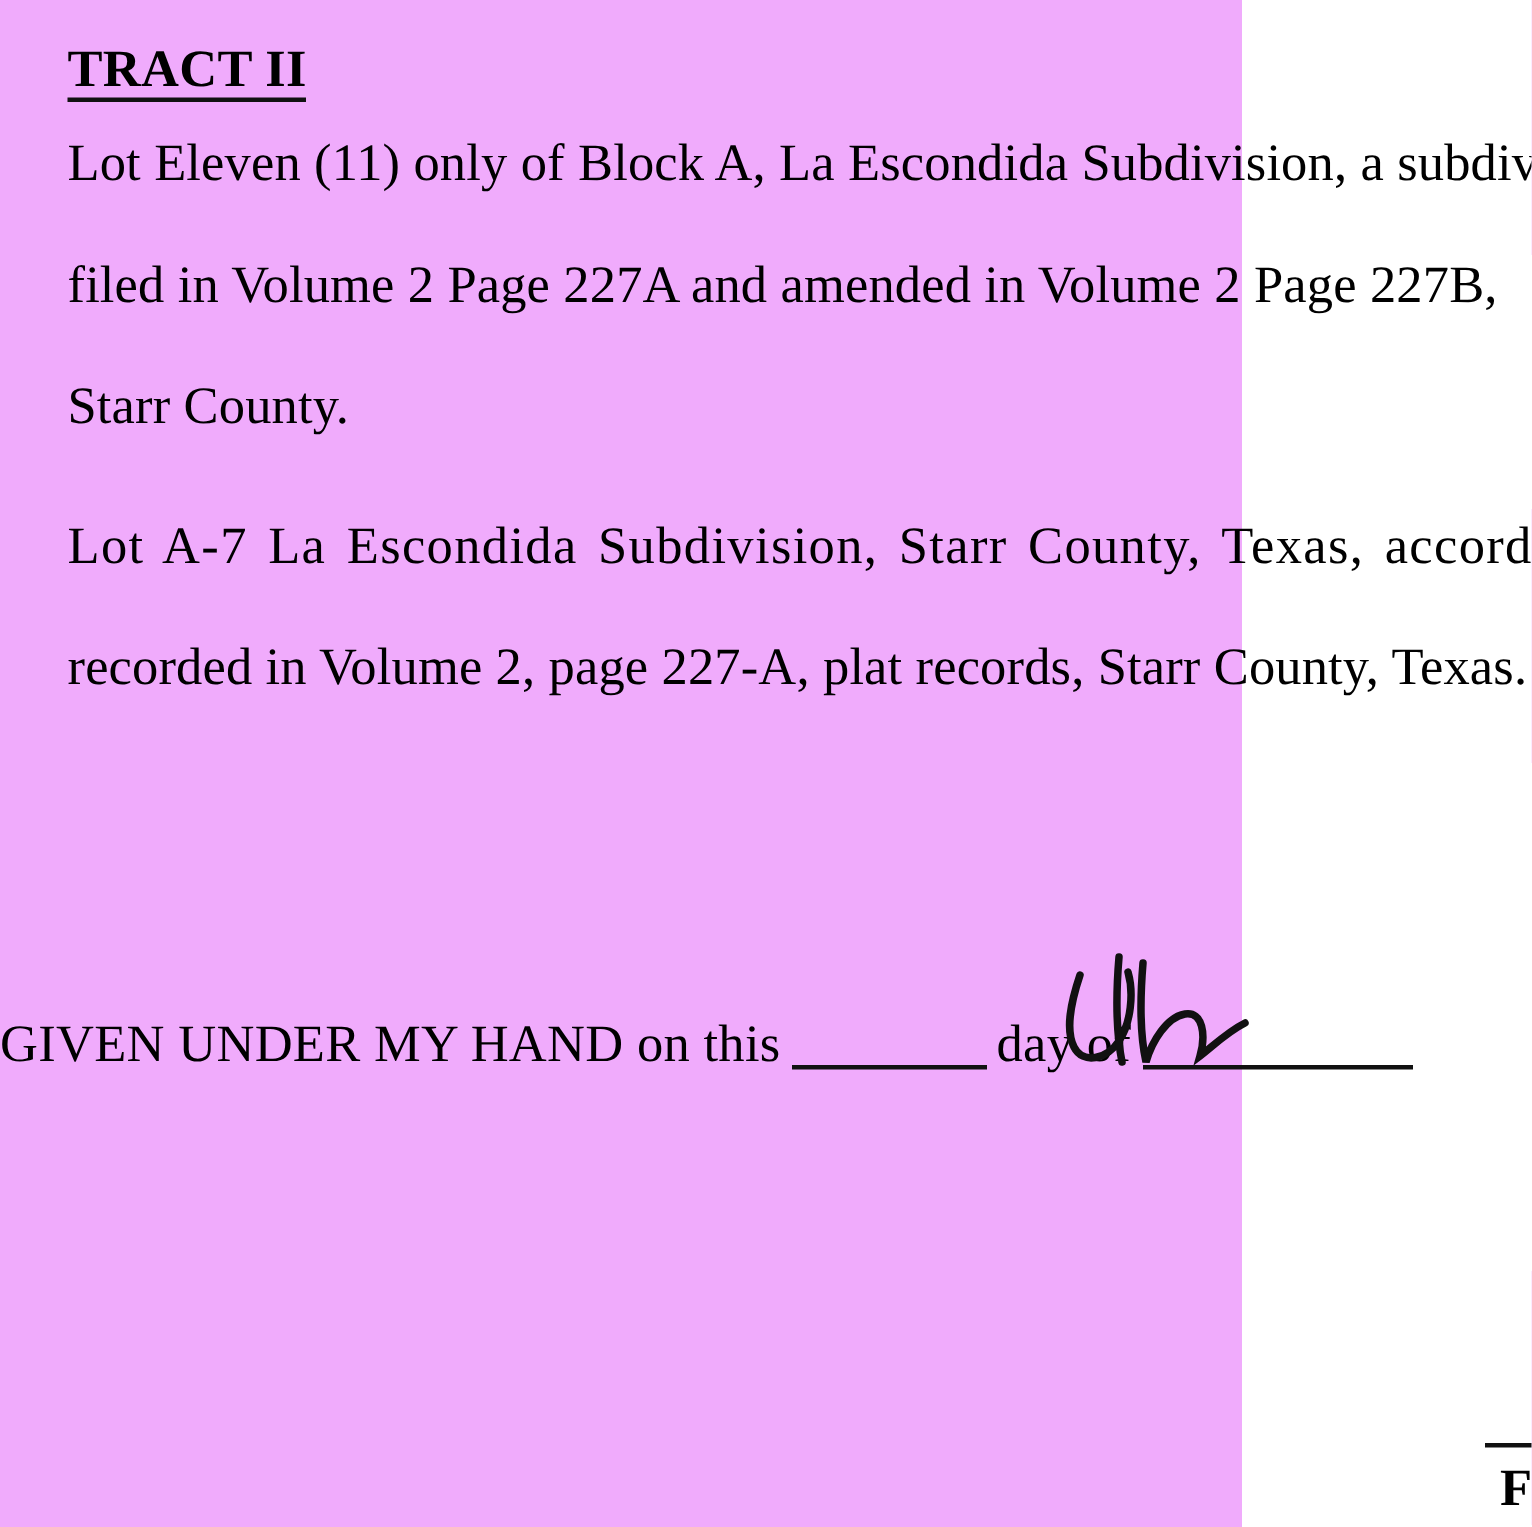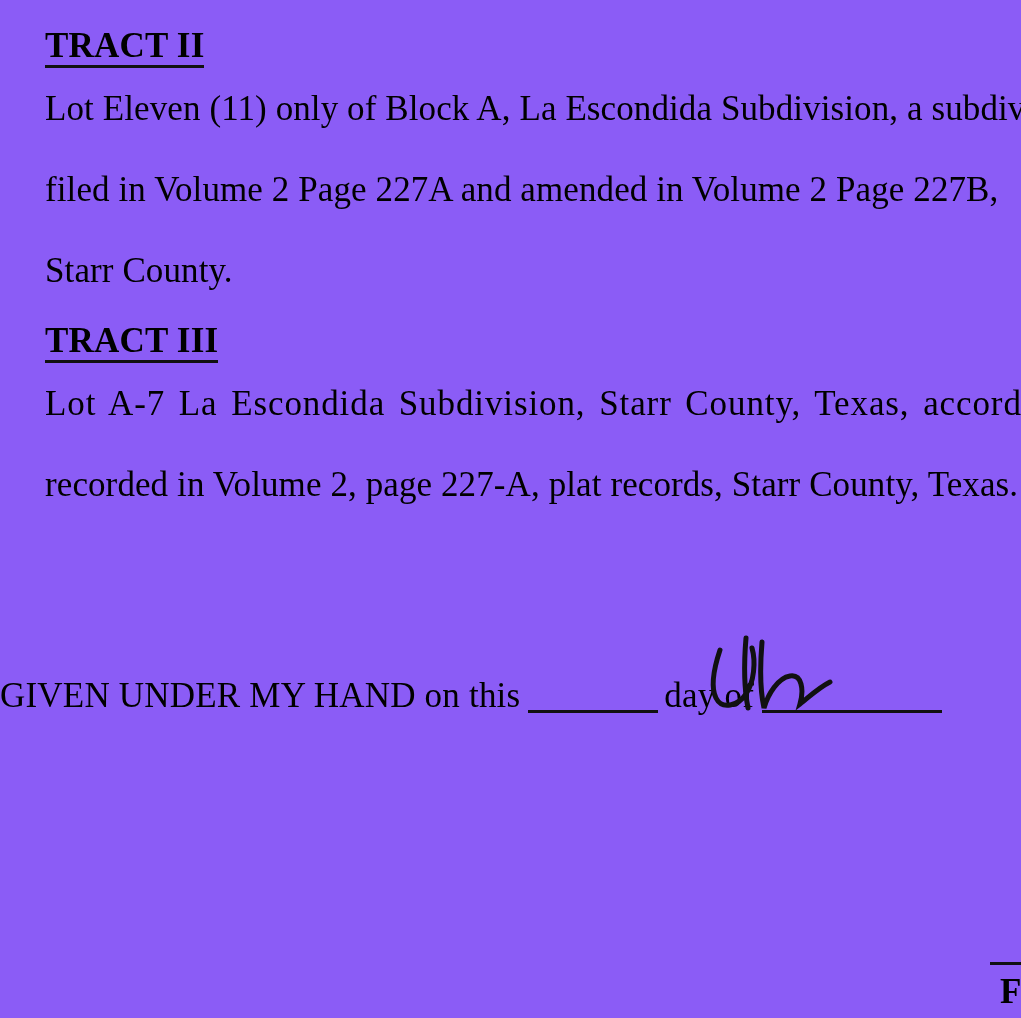"TRACT II" .page { background: #8b5cf6 -> #f0abfc; width: 1021px -> 828px }
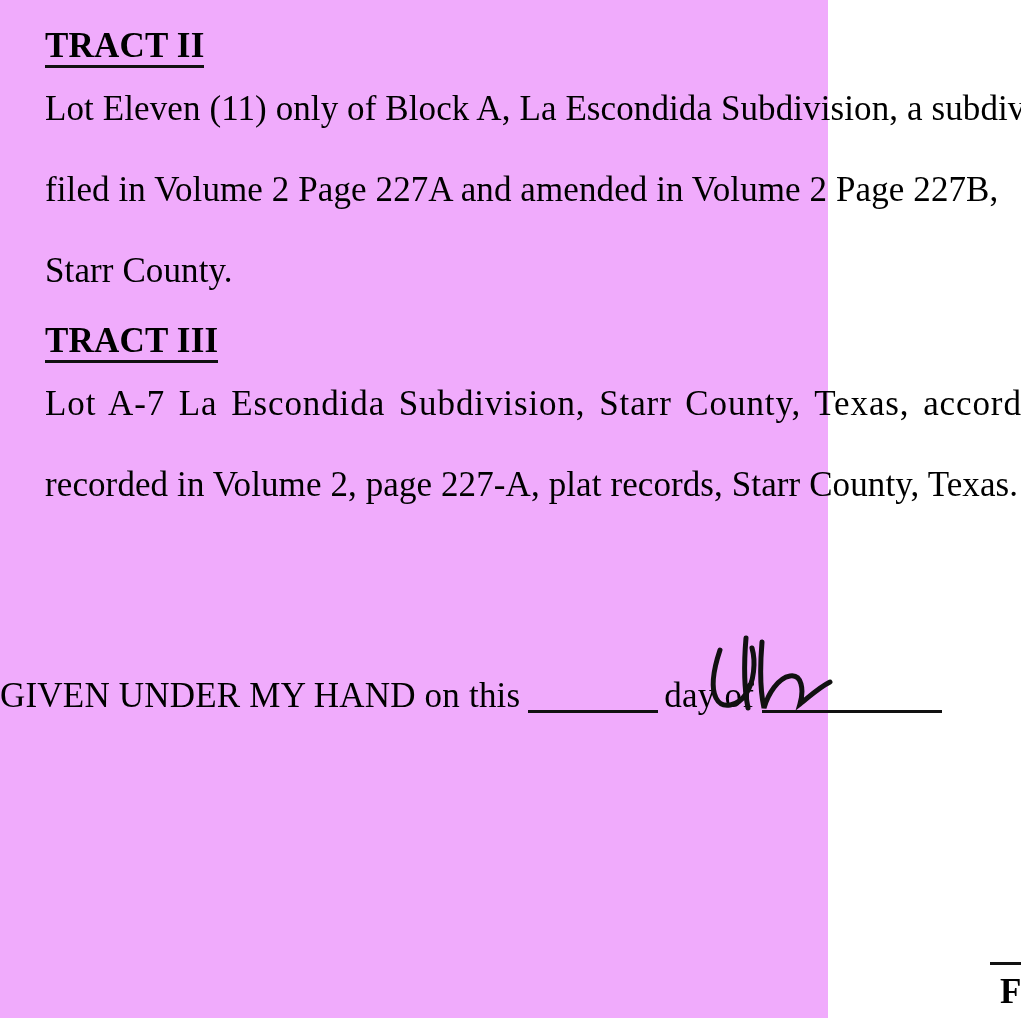"TRACT III" div.heading { html: <div>TRACT III</div> -> none }
